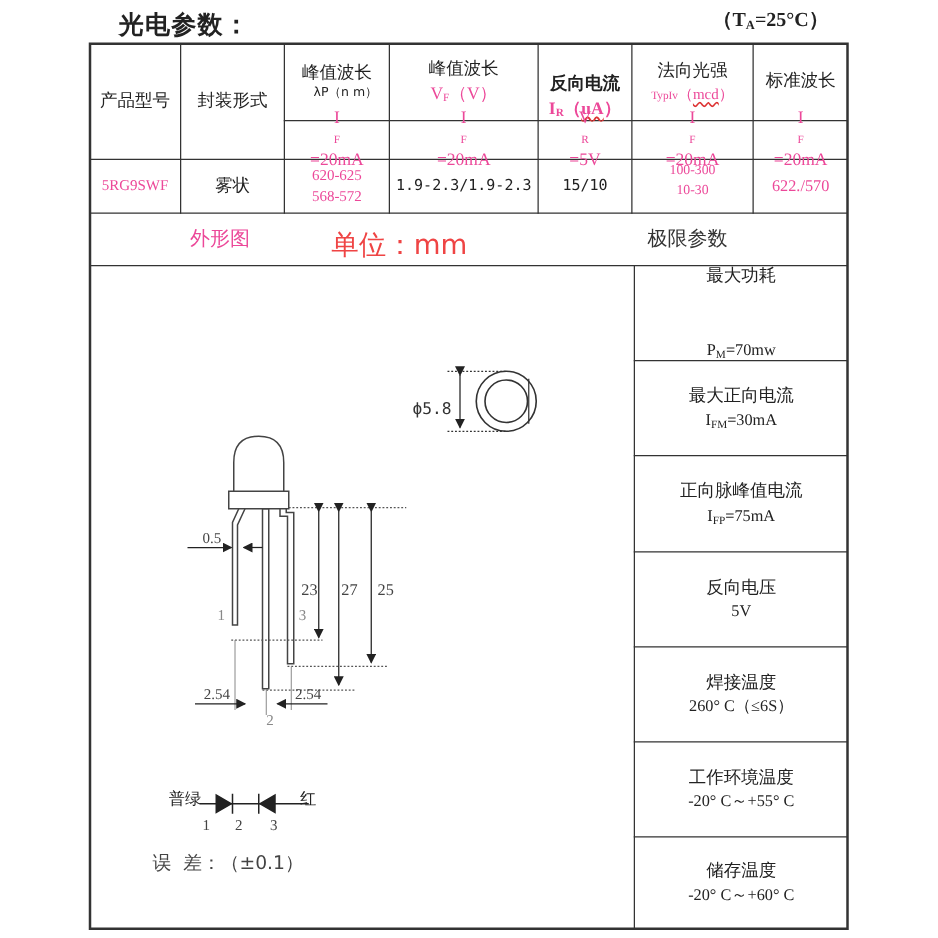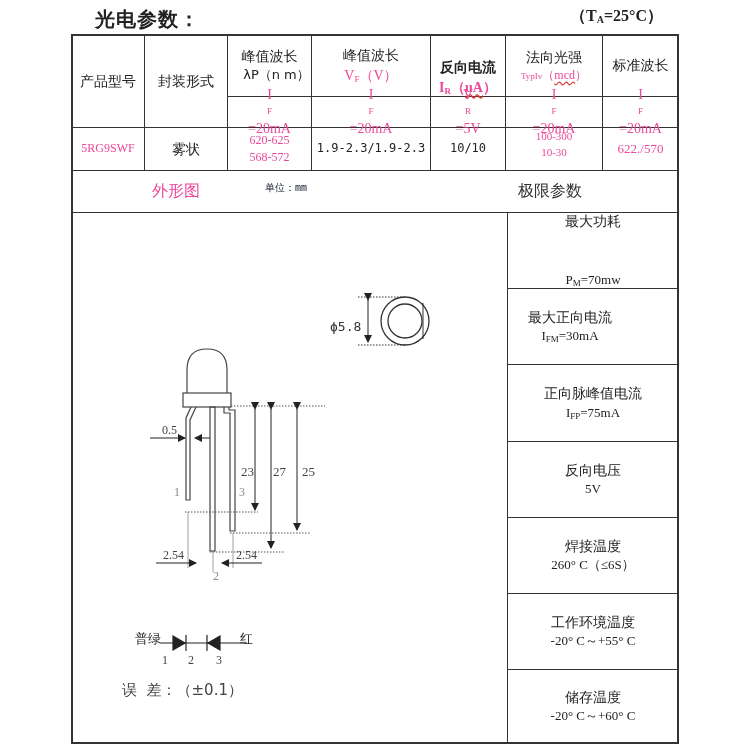"λP（n m）" span.zh { font-size: 13px -> 10px }
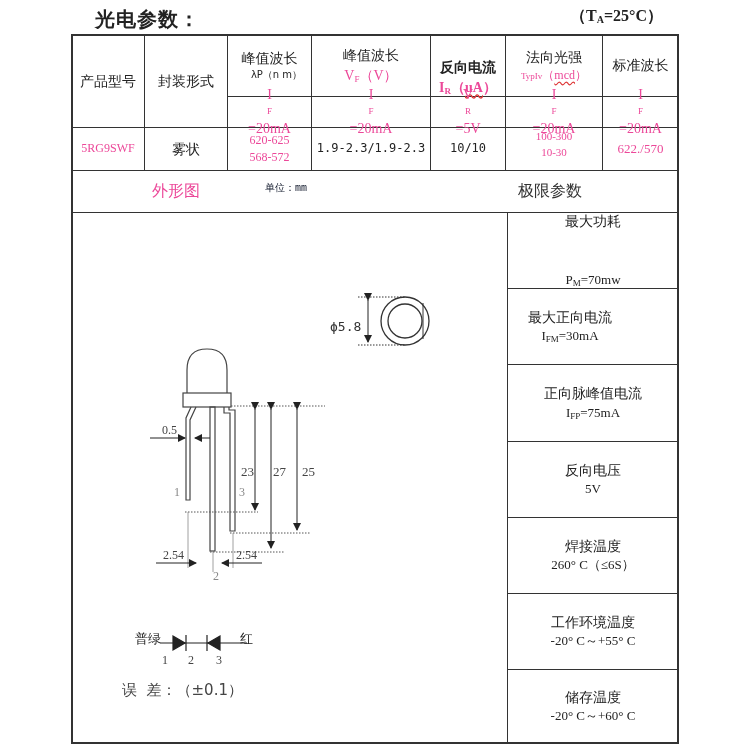"10/10" span { text: 10/10 -> 15/10 }
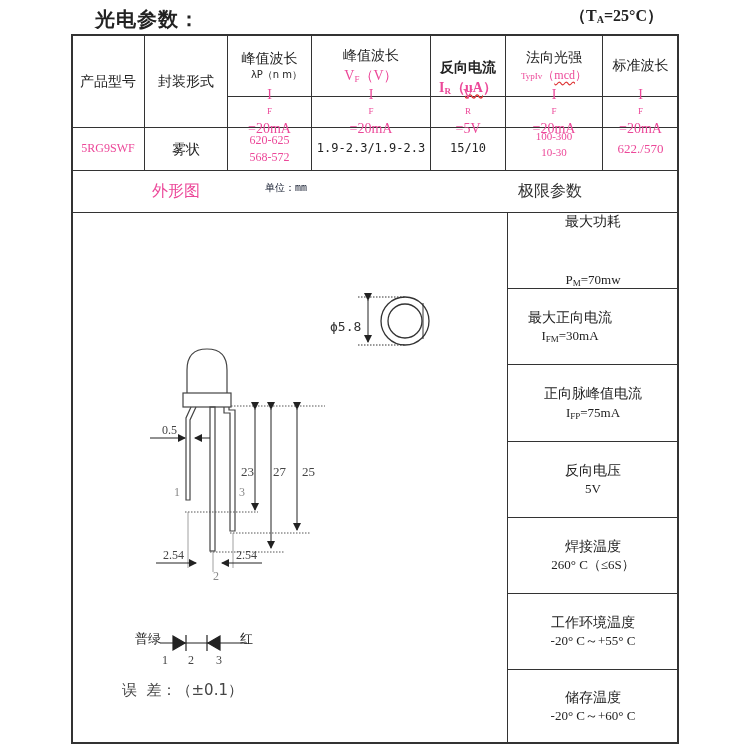"单位：mm" div.zh { color: #0f172a -> #ef4444; font-family: Liberation Mono, monospace -> none; font-size: 10px -> 22px }
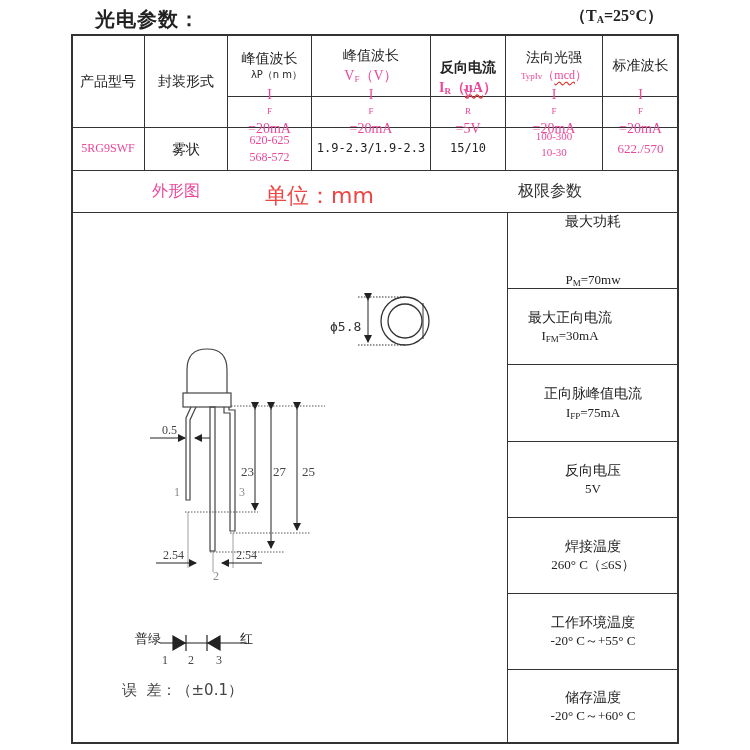"最大正向电流" div.cell { left: 485px -> 508px }
